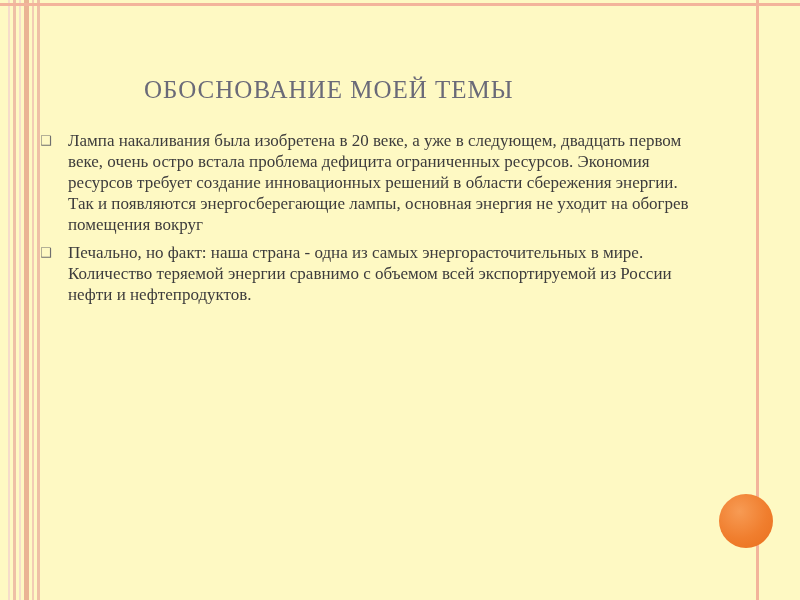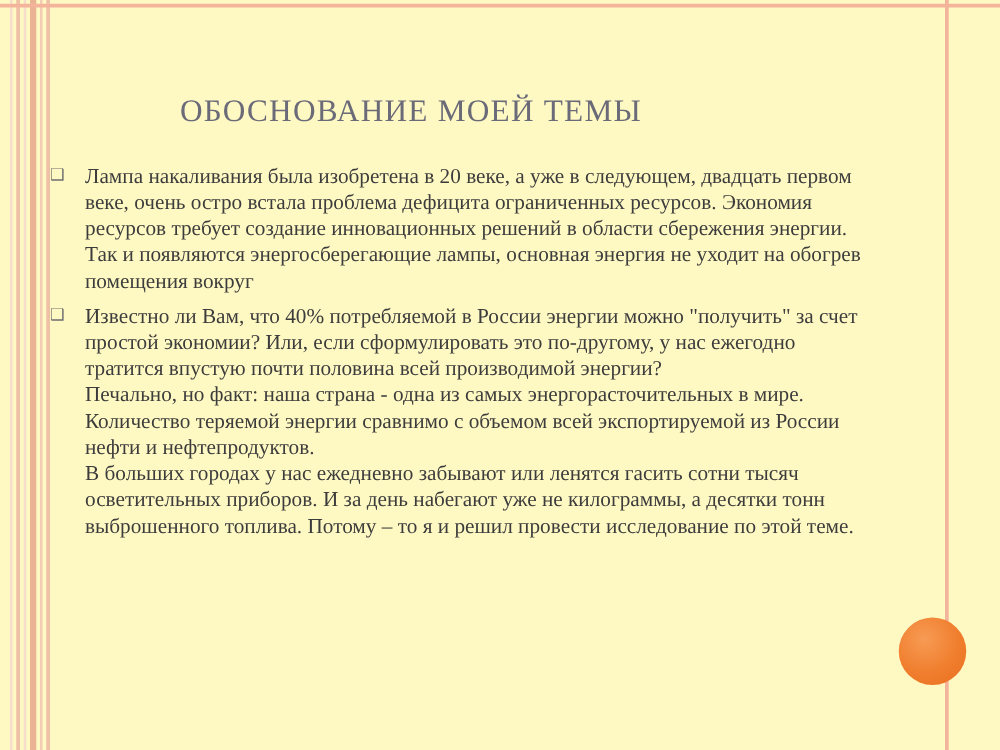"Известно ли Вам, что 40%" p { html: <p>Известно ли Вам, что 40% потребляемой в России энергии можно "получить" за счет простой экономии? Или, если сформулировать это по-другому, у нас ежегодно тратится впустую почти половина всей производимой энергии?</p> -> none }
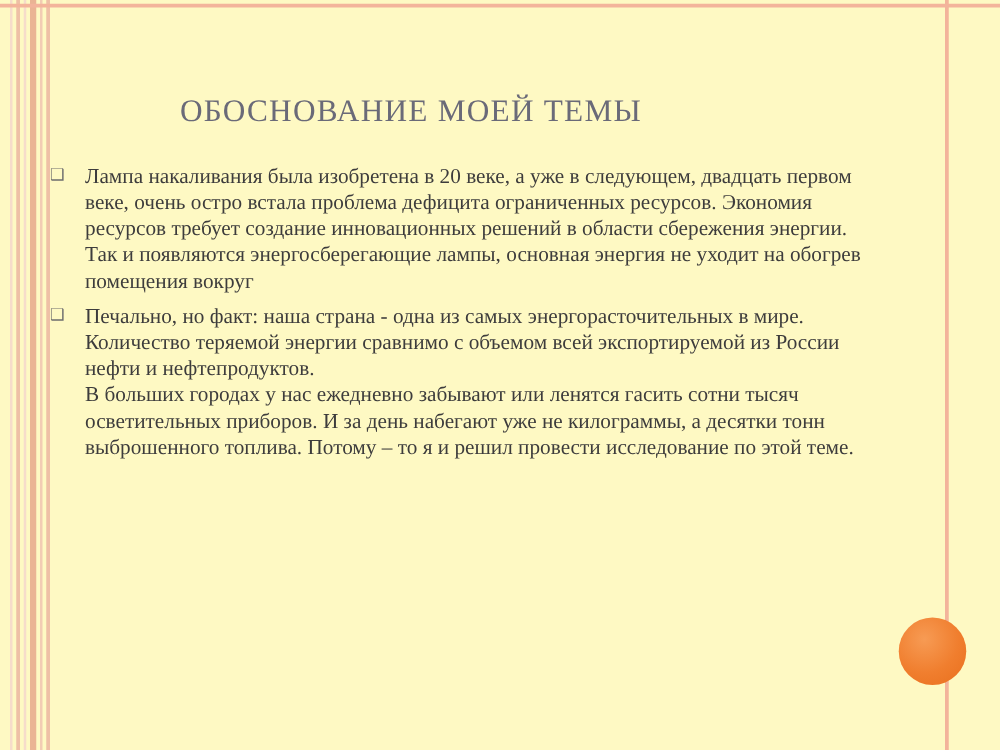"В больших городах у нас" p { html: <p>В больших городах у нас ежедневно забывают или ленятся гасить сотни тысяч осветительных приборов. И за день набегают уже не килограммы, а десятки тонн выброшенного топлива. Потому – то я и решил провести исследование по этой теме.</p> -> none }
